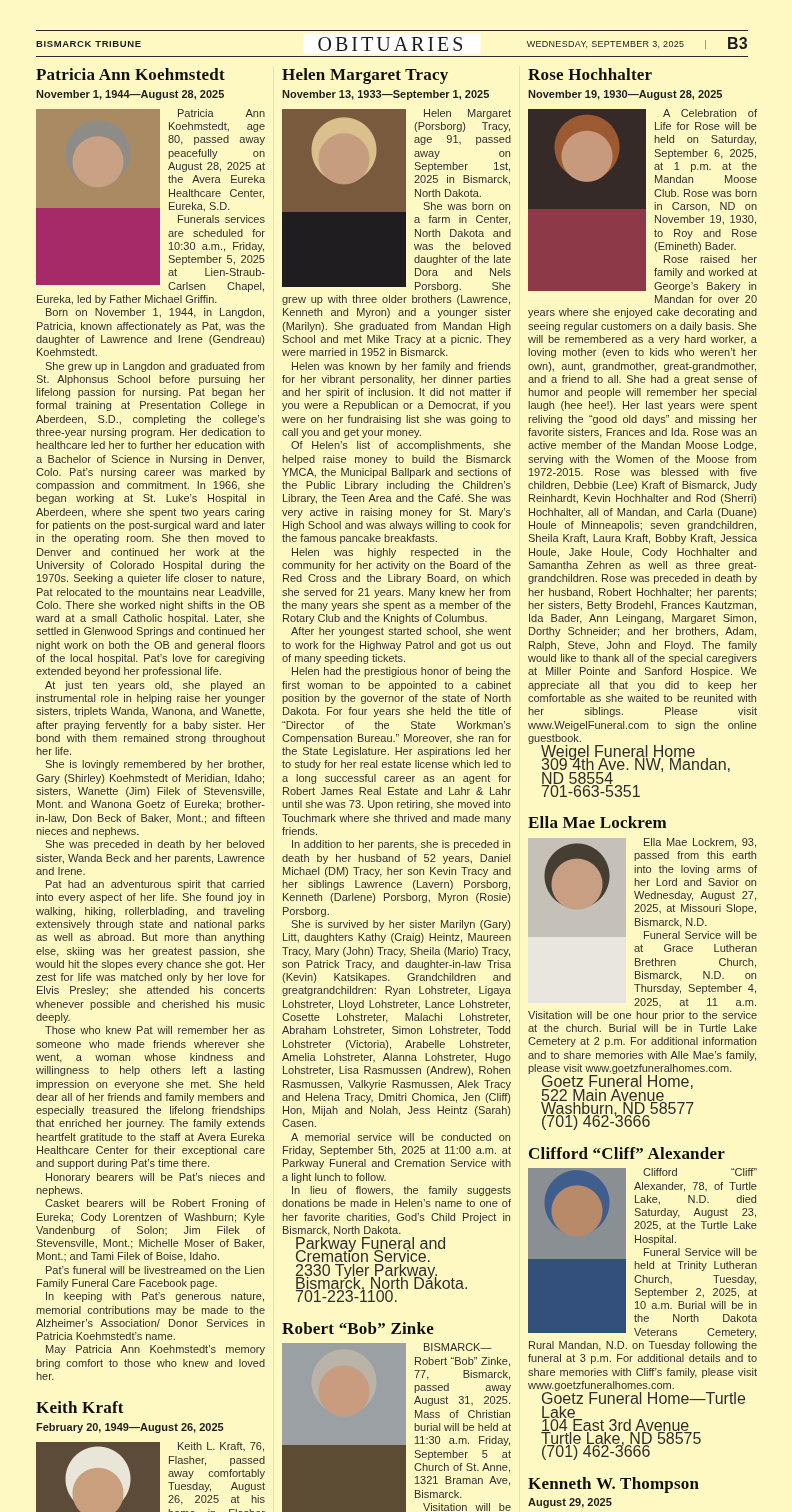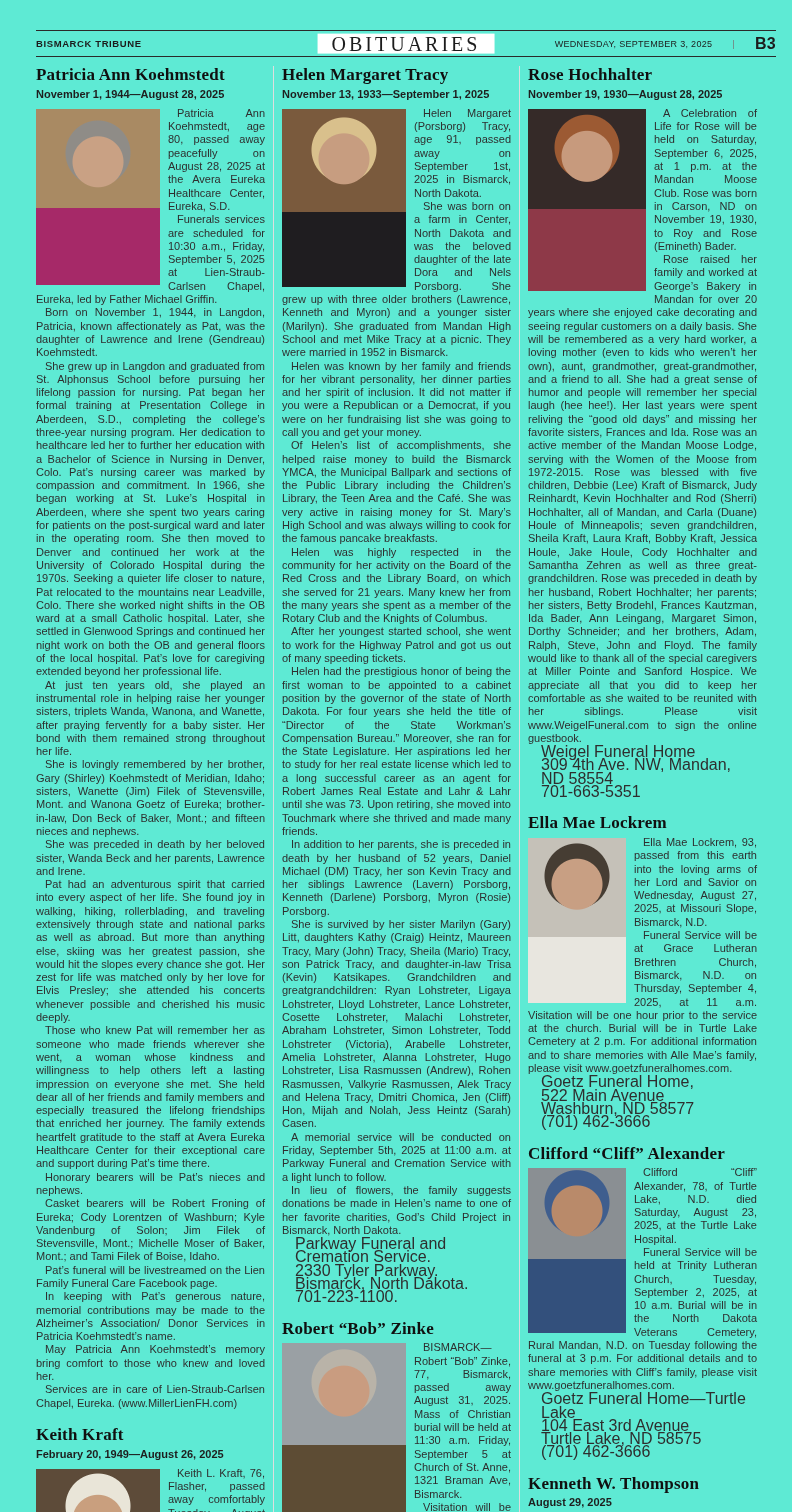"BISMARCK TRIBUNE" .page { background: #5eead4 -> #fef9c3; padding: 30px 16px 0 36px -> 30px 44px 0 36px }
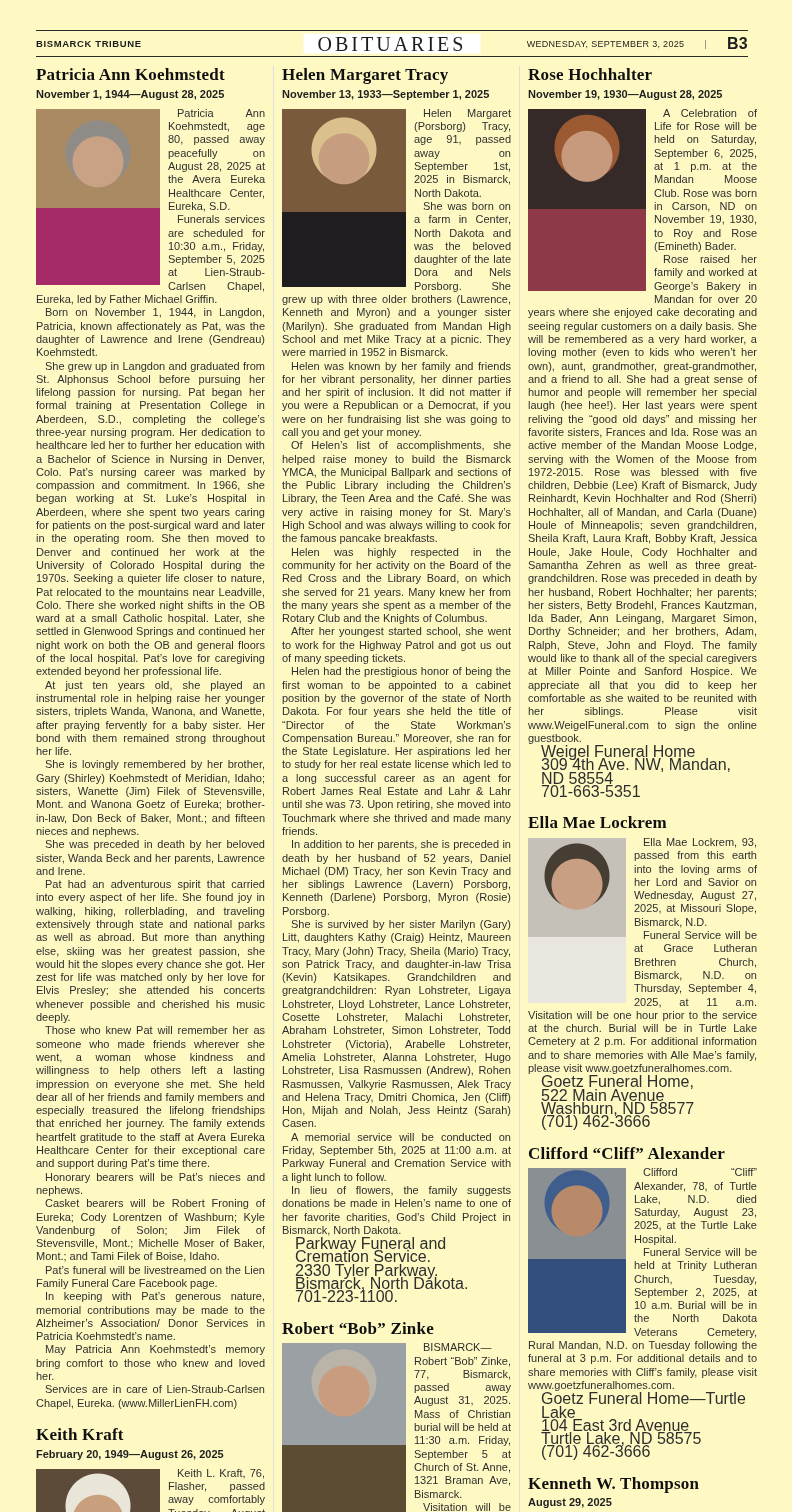"Services are in care of" p.para { html: <p>Services are in care of Lien-Straub-Carlsen Chapel, Eureka. (www.MillerLienFH.com)</p> -> none }
